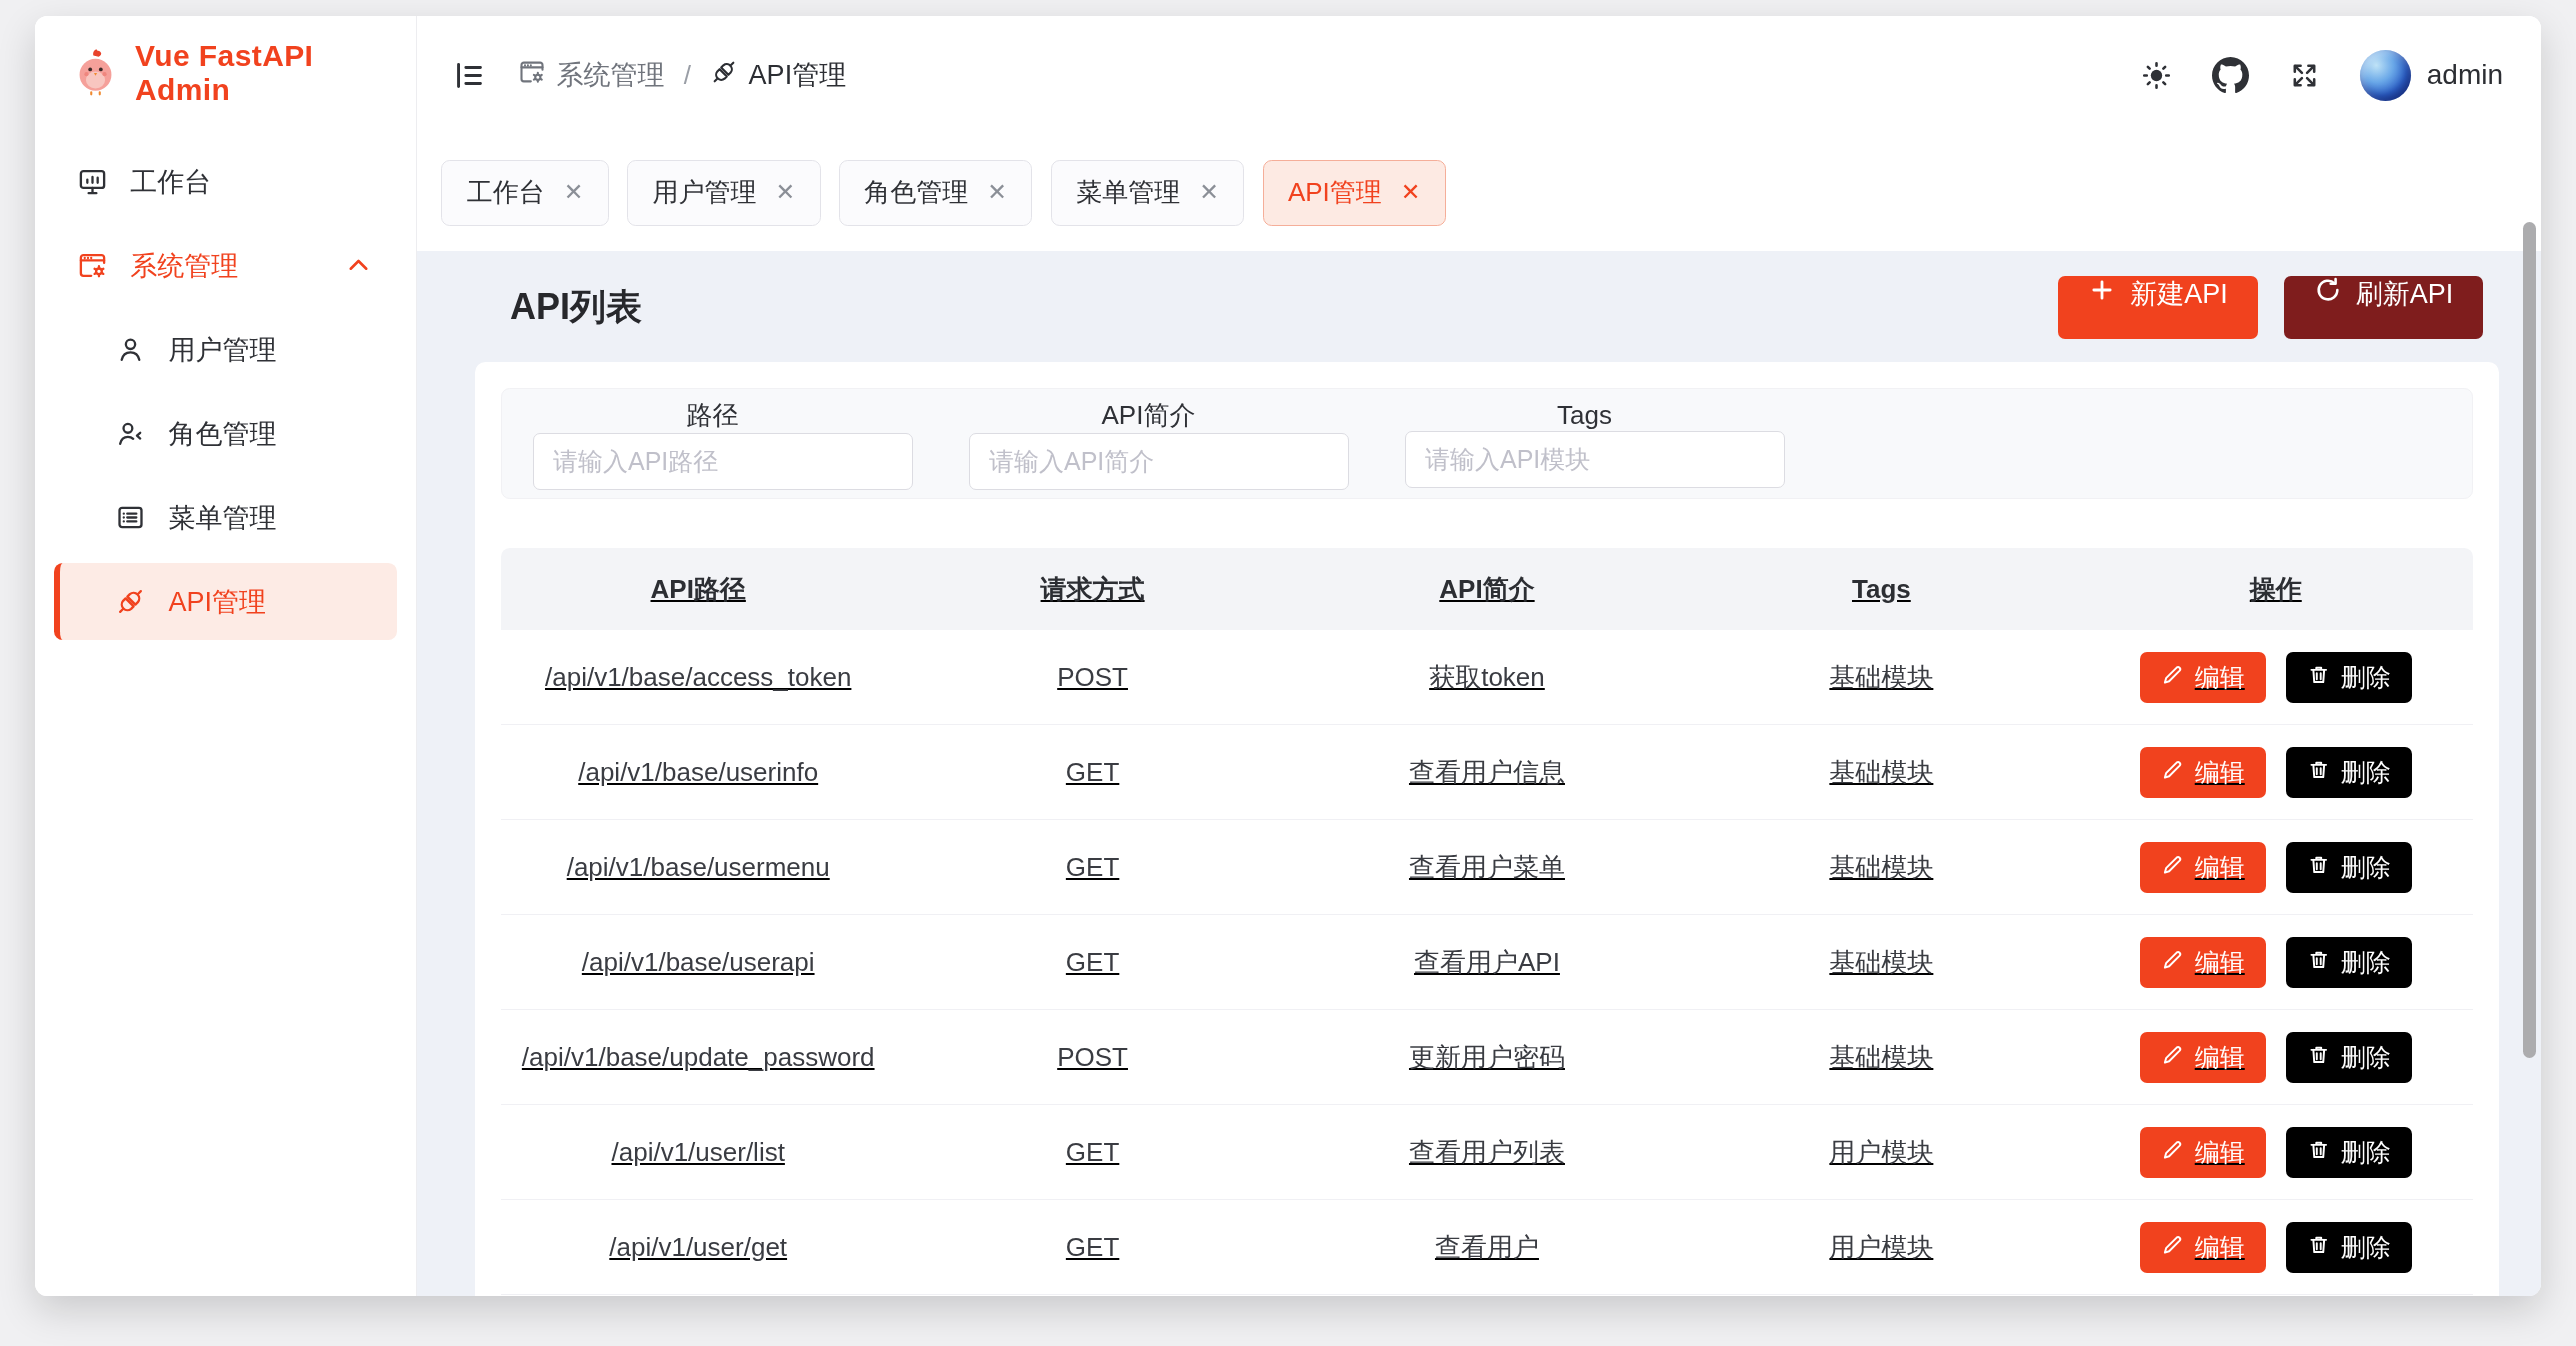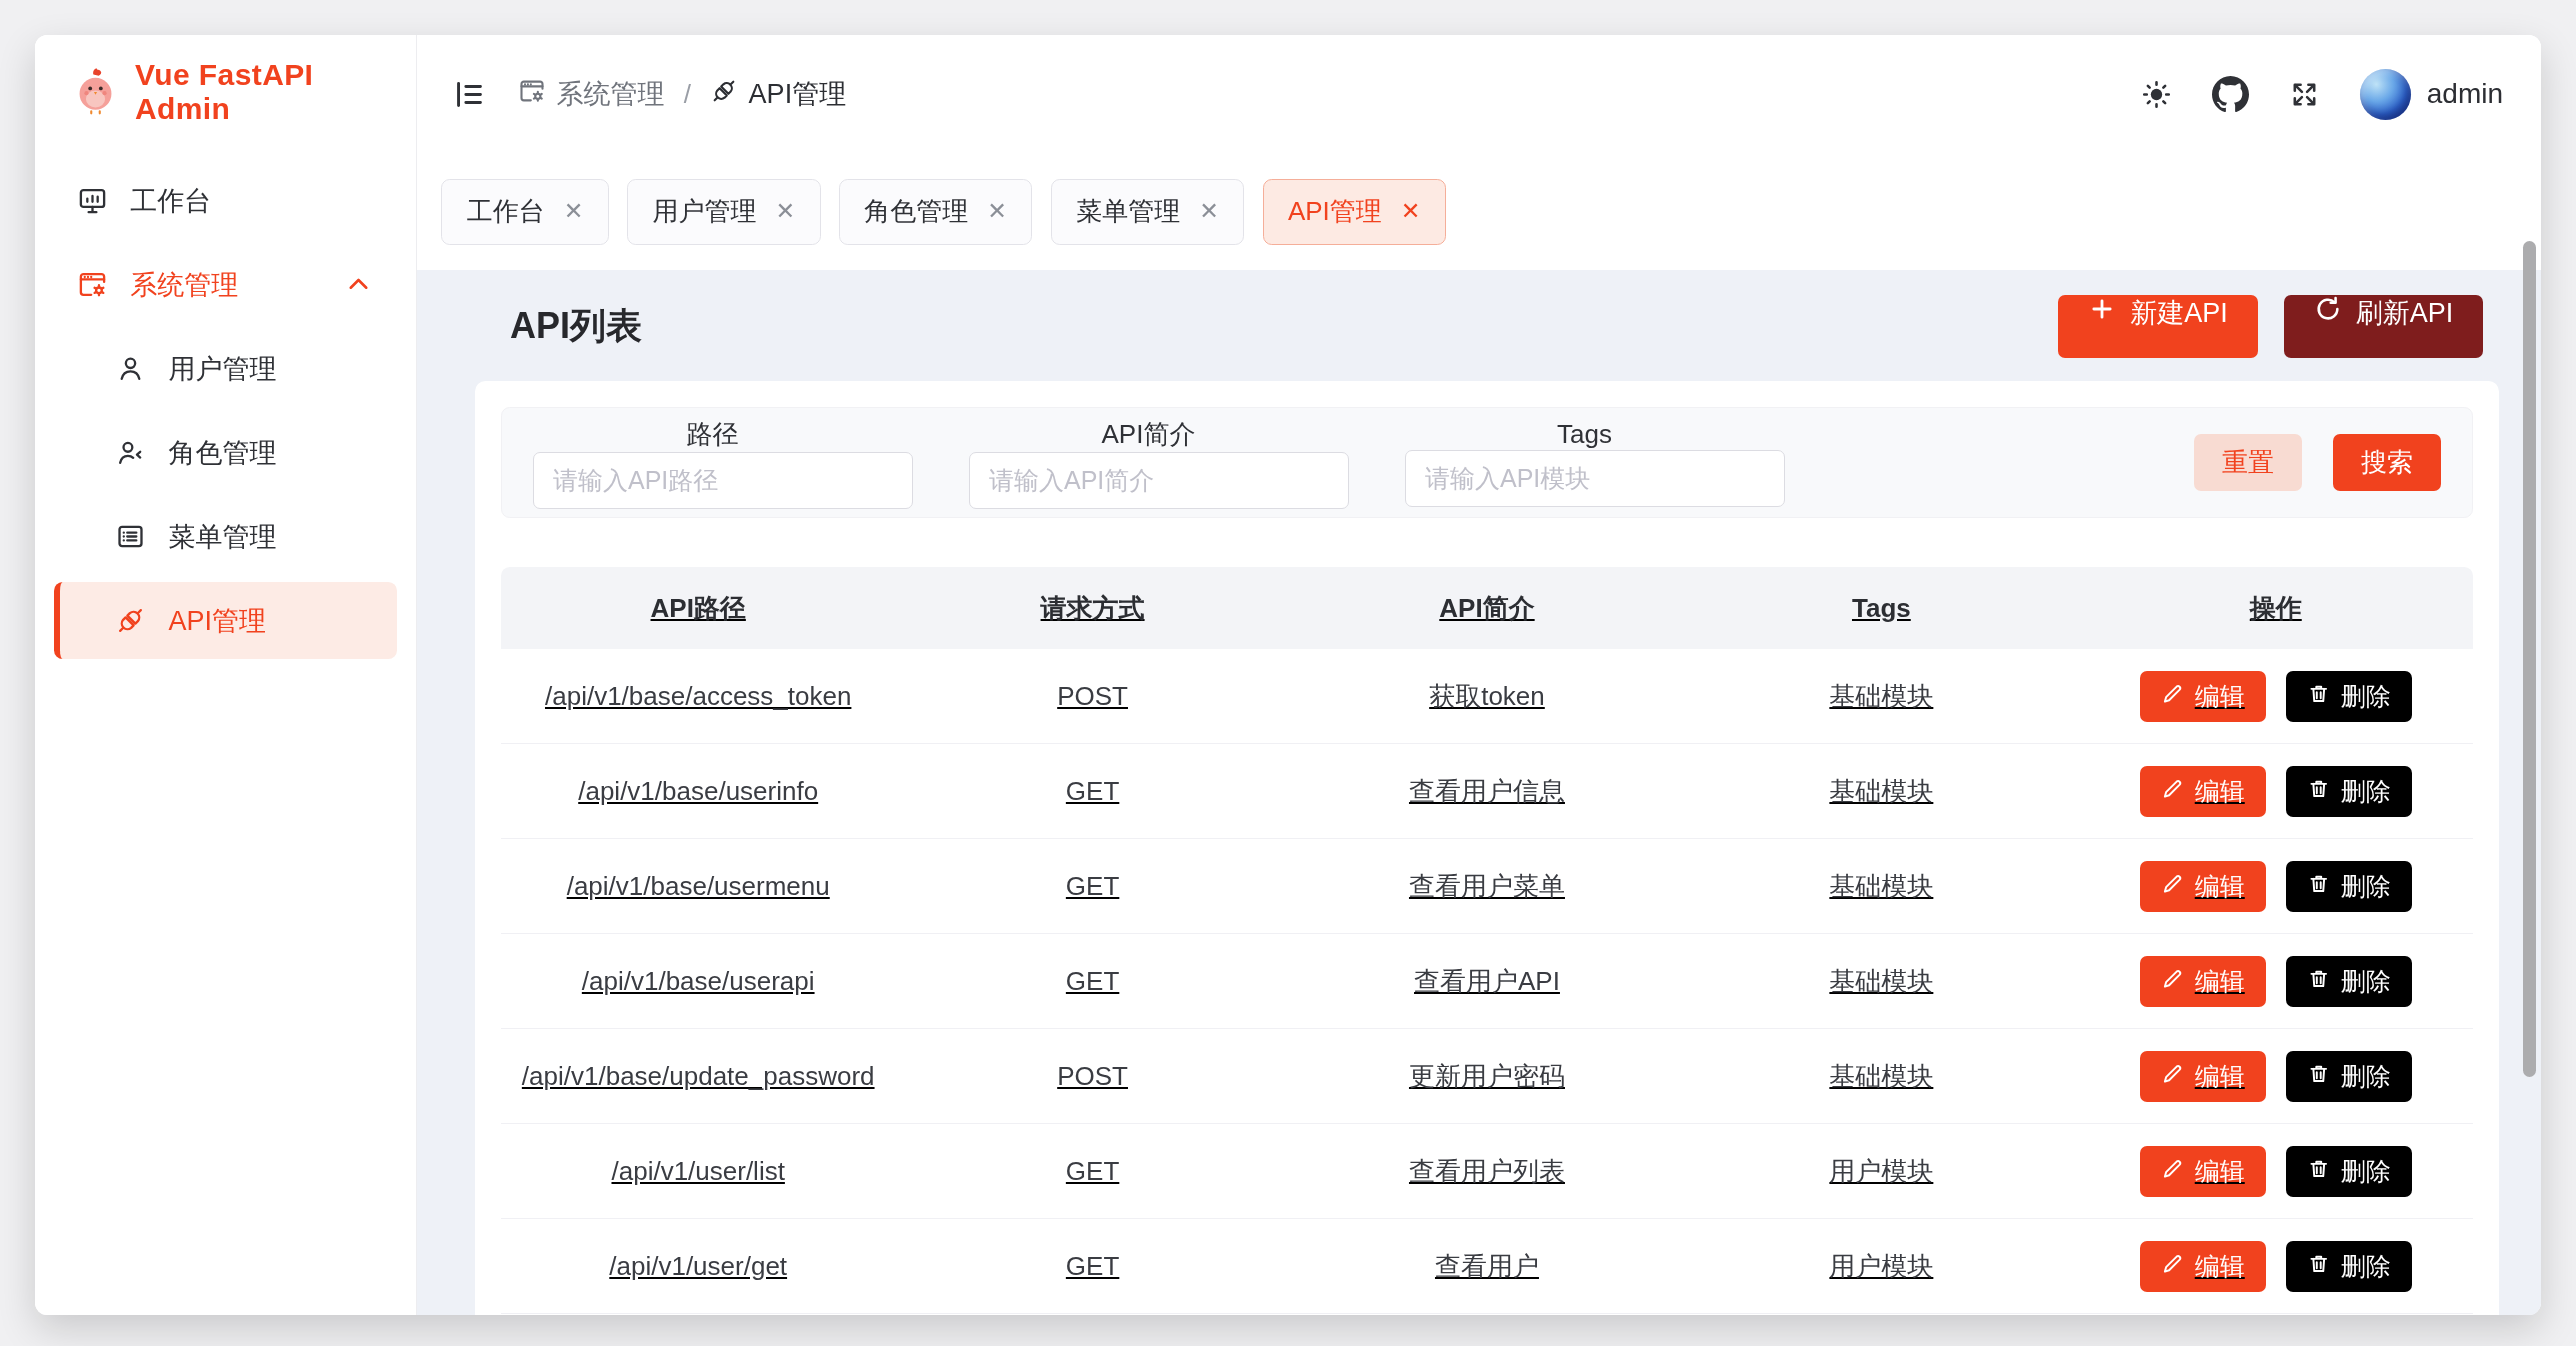"Vue FastAPI Admin" .app { top: 35px -> 16px }
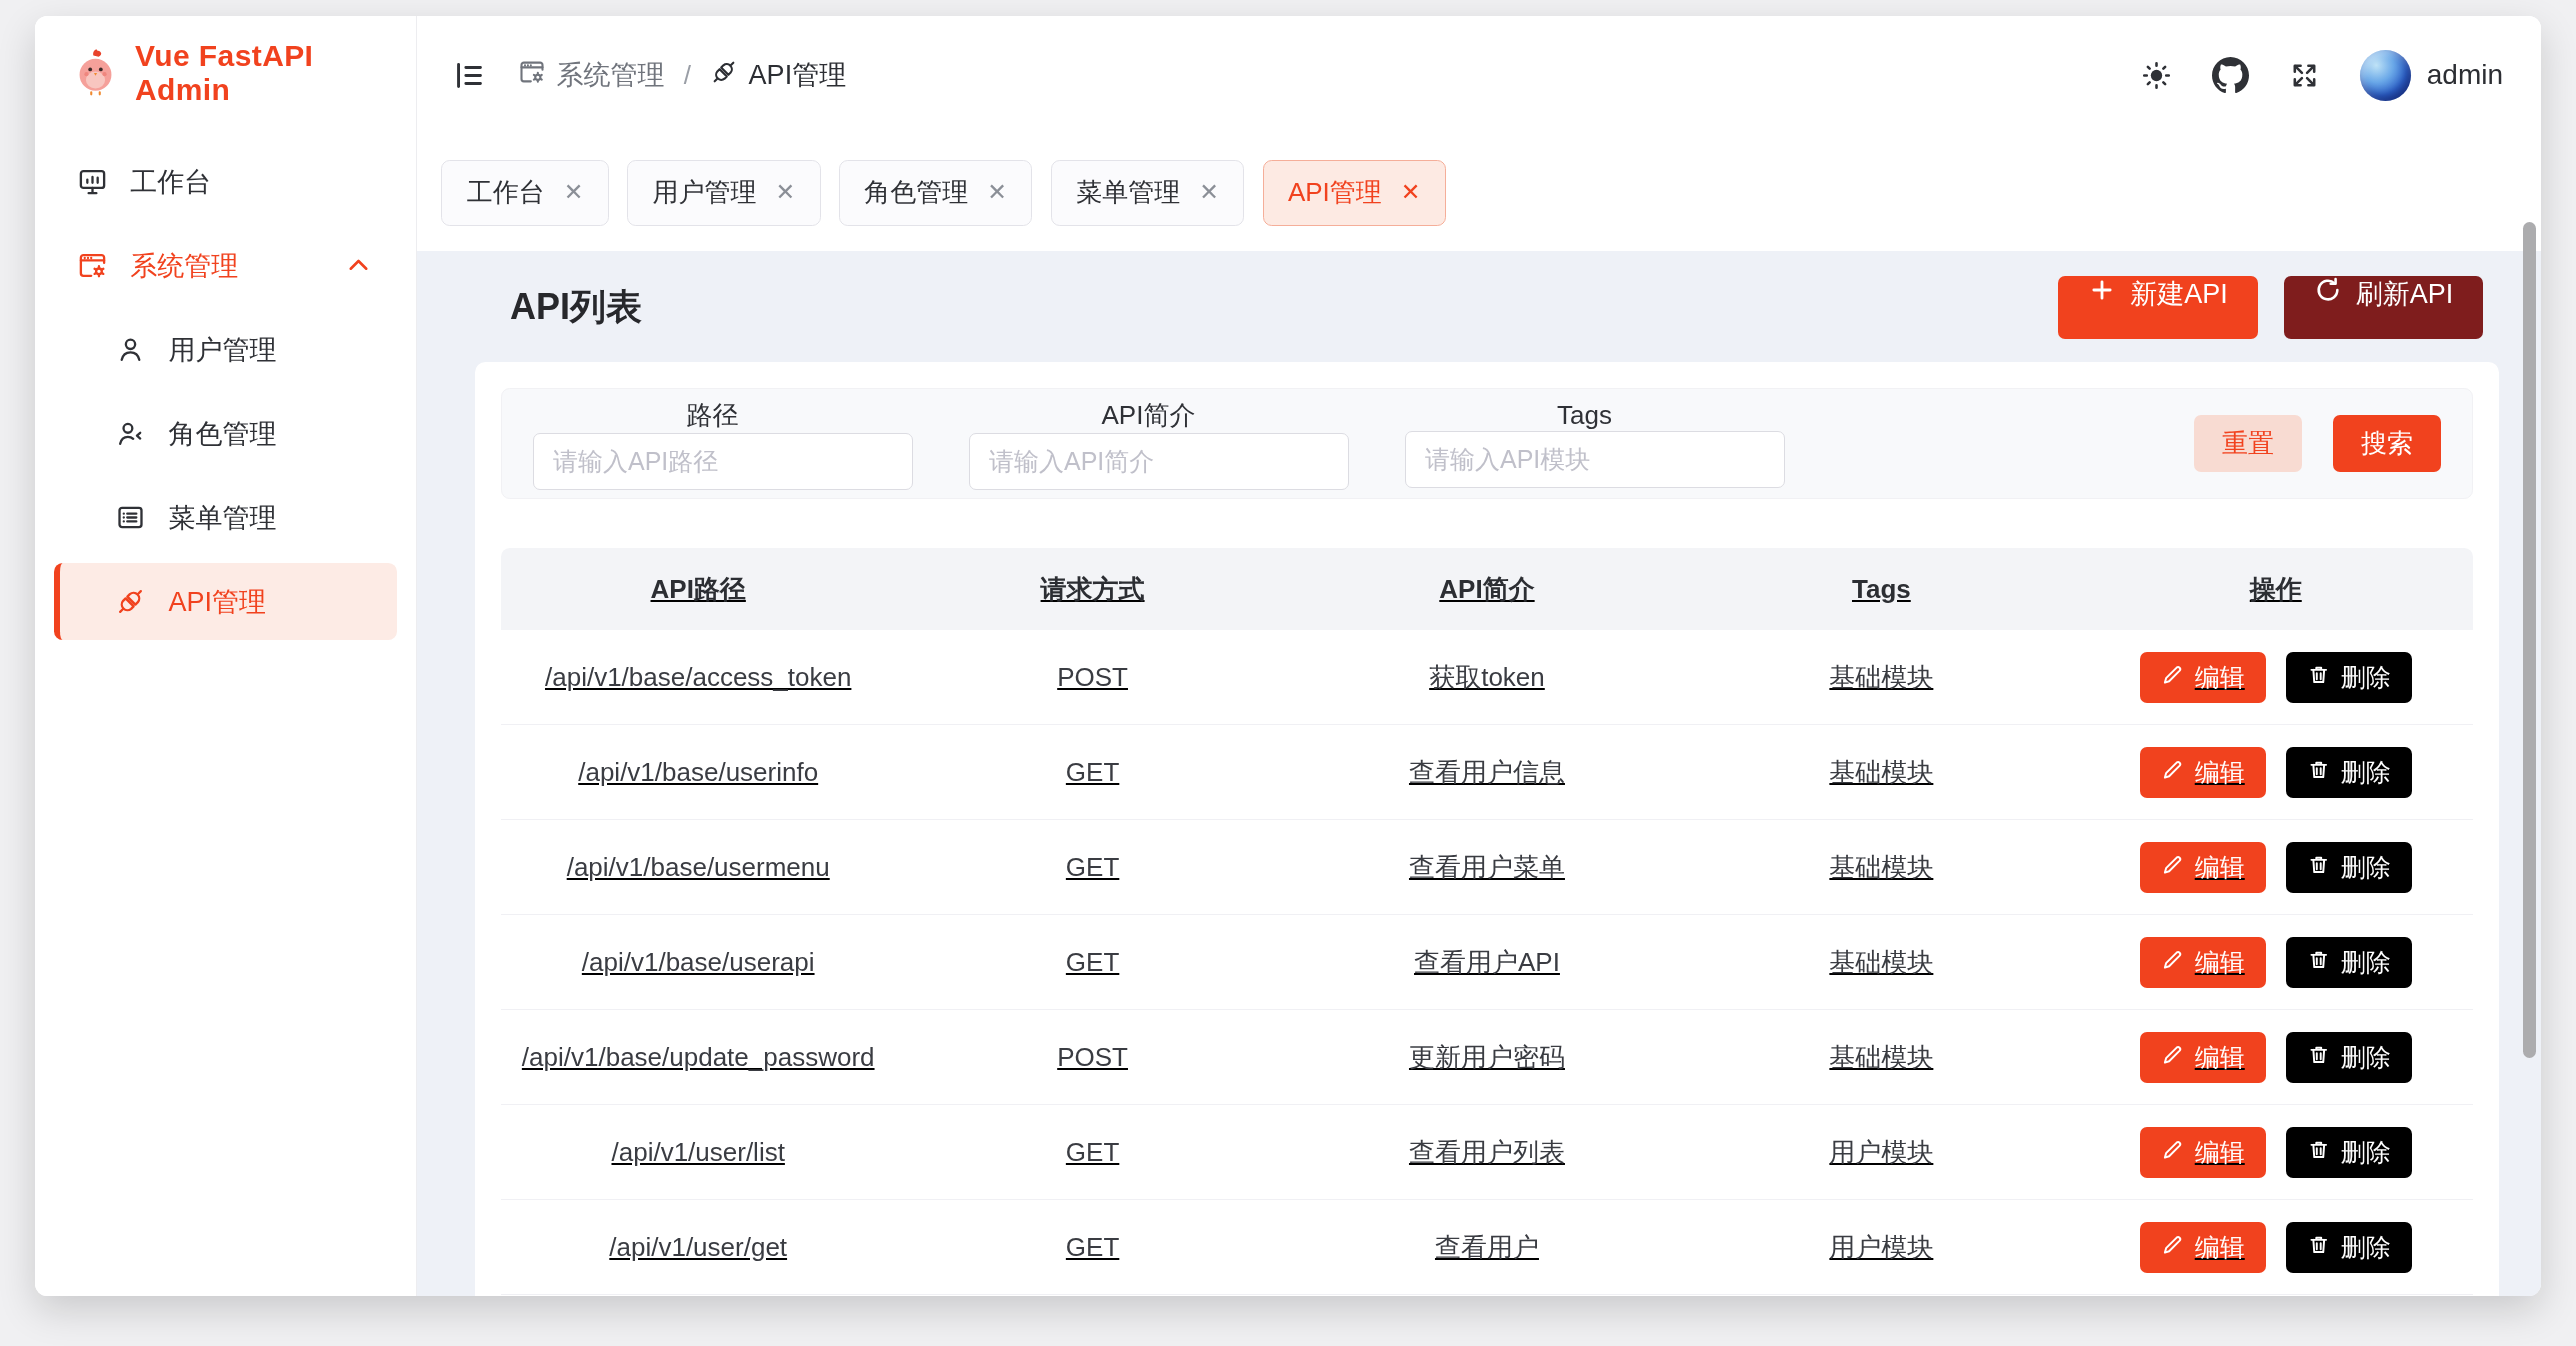"重置" div.filter-actions { html: <div> <button>重置</button> <button>搜索</button> </div> -> none }
